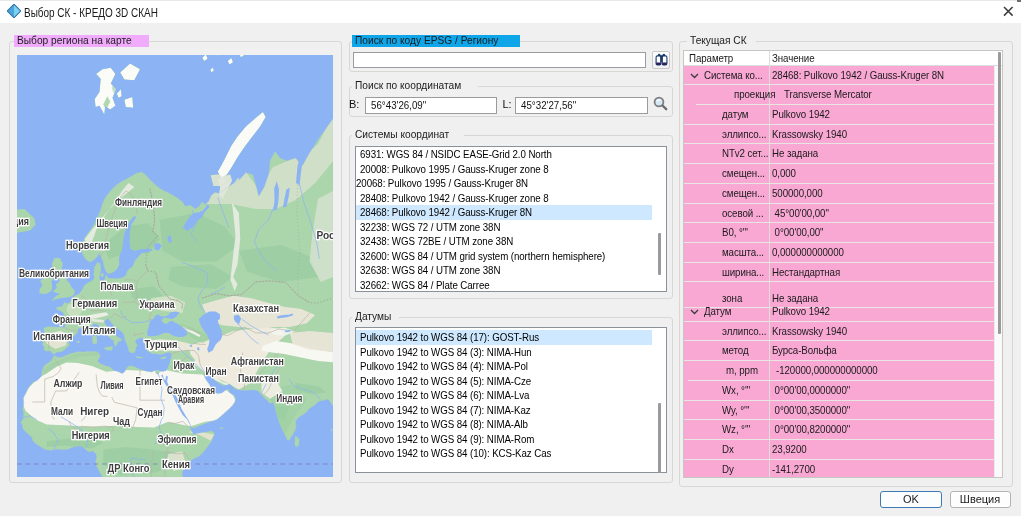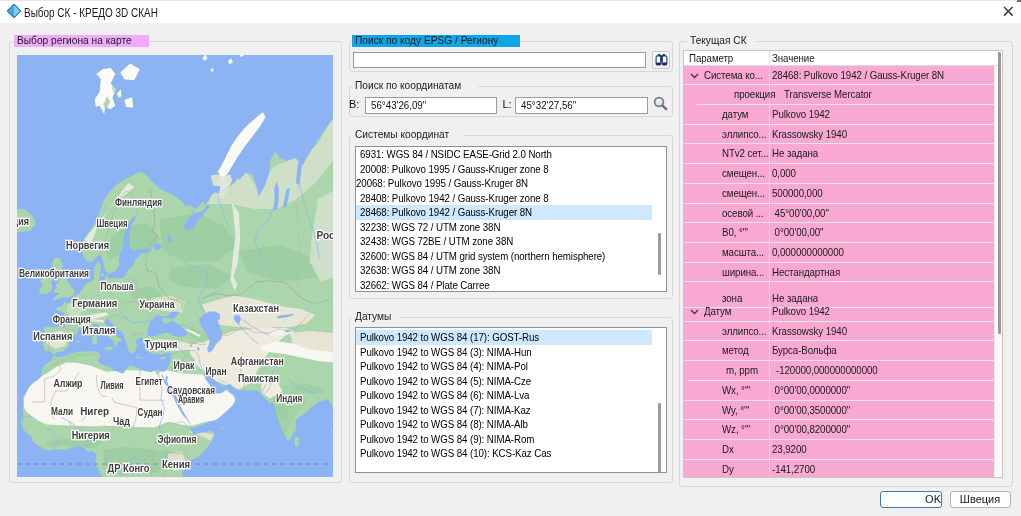"OK" div.abs { text-align: right -> center }
